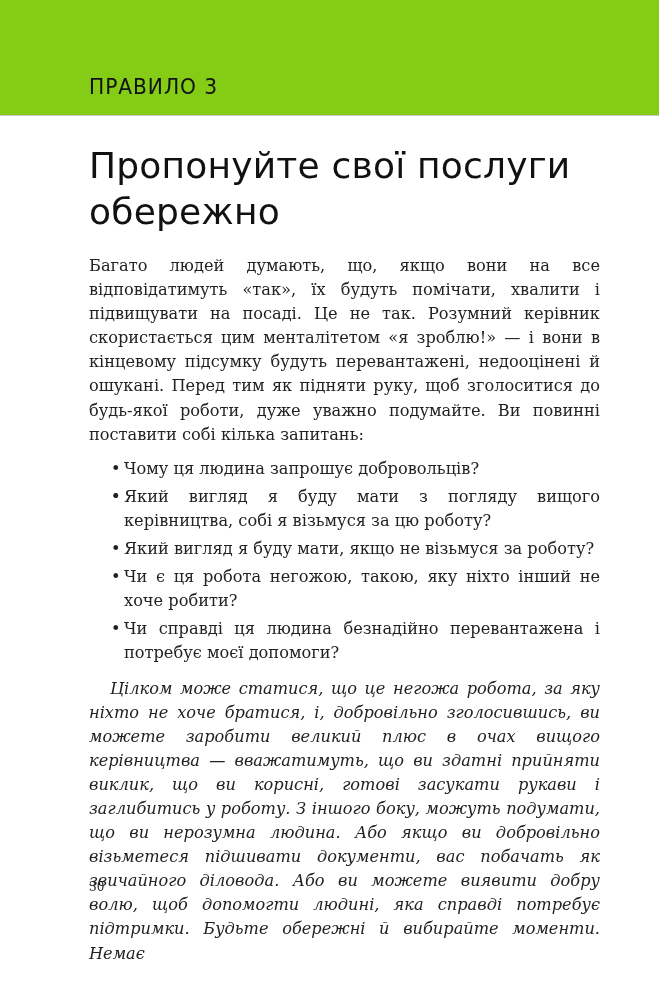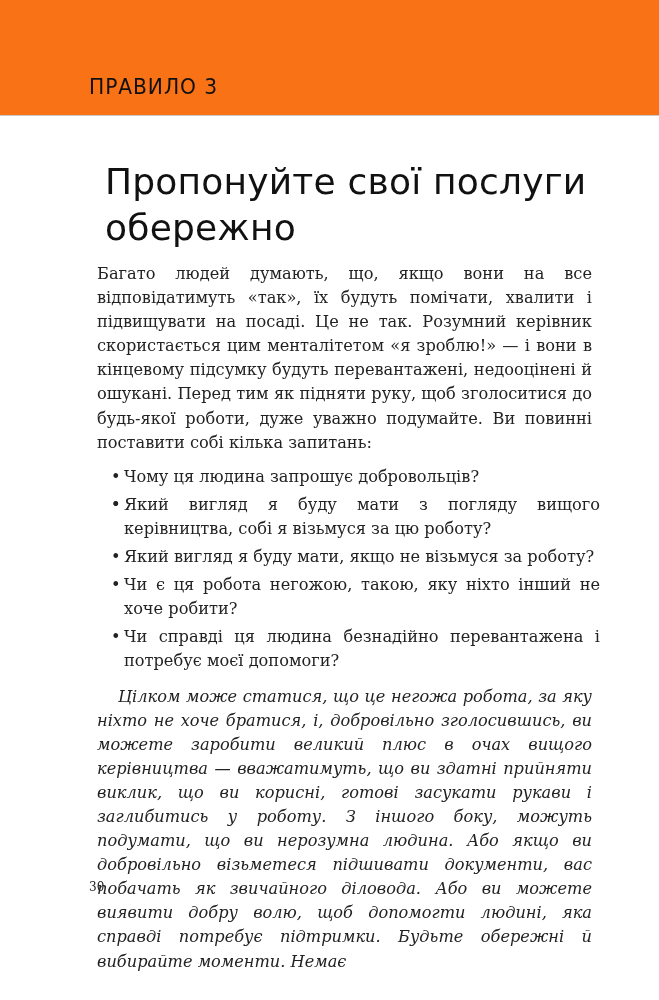"ПРАВИЛО 3" .banner { background: #f97316 -> #84cc16 }
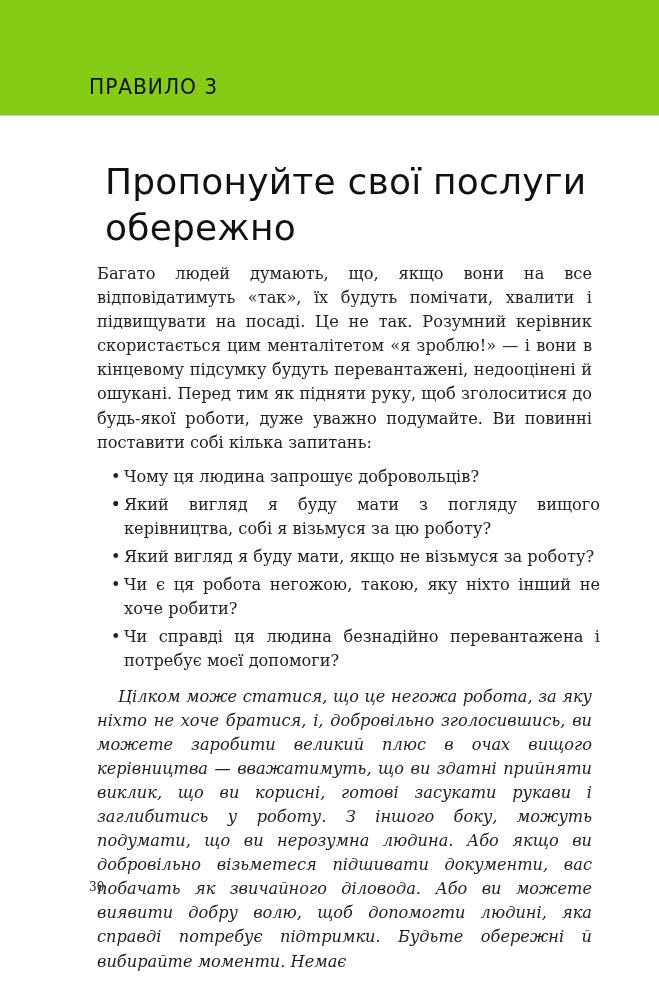"Пропонуйте свої послуги обережно" .title { margin: 16px -> 0 }
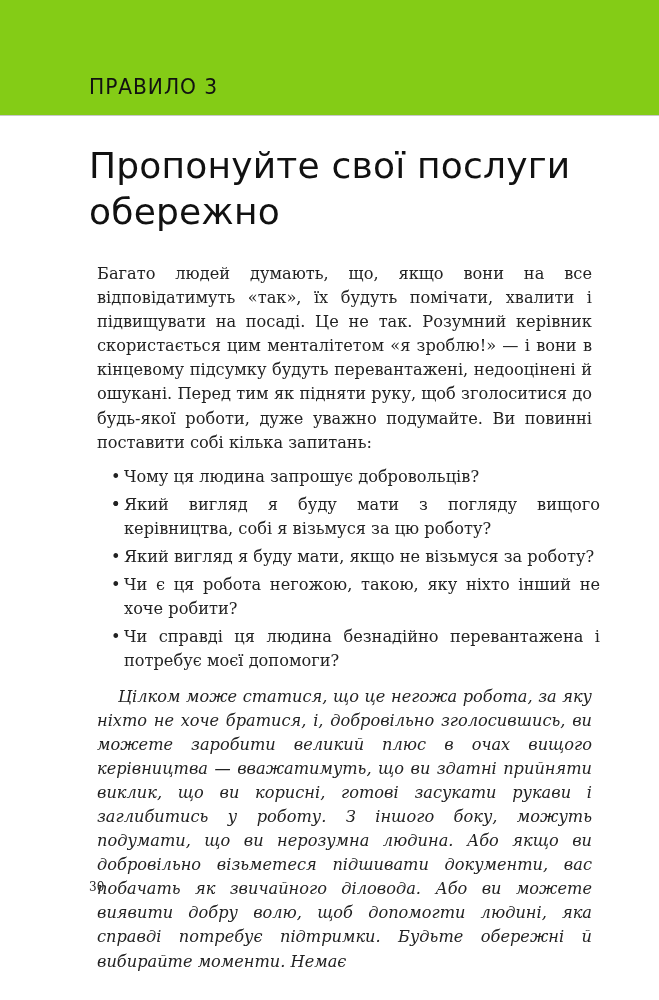"Багато людей думають, що, якщо" .content p { margin: 8px -> 0 }
